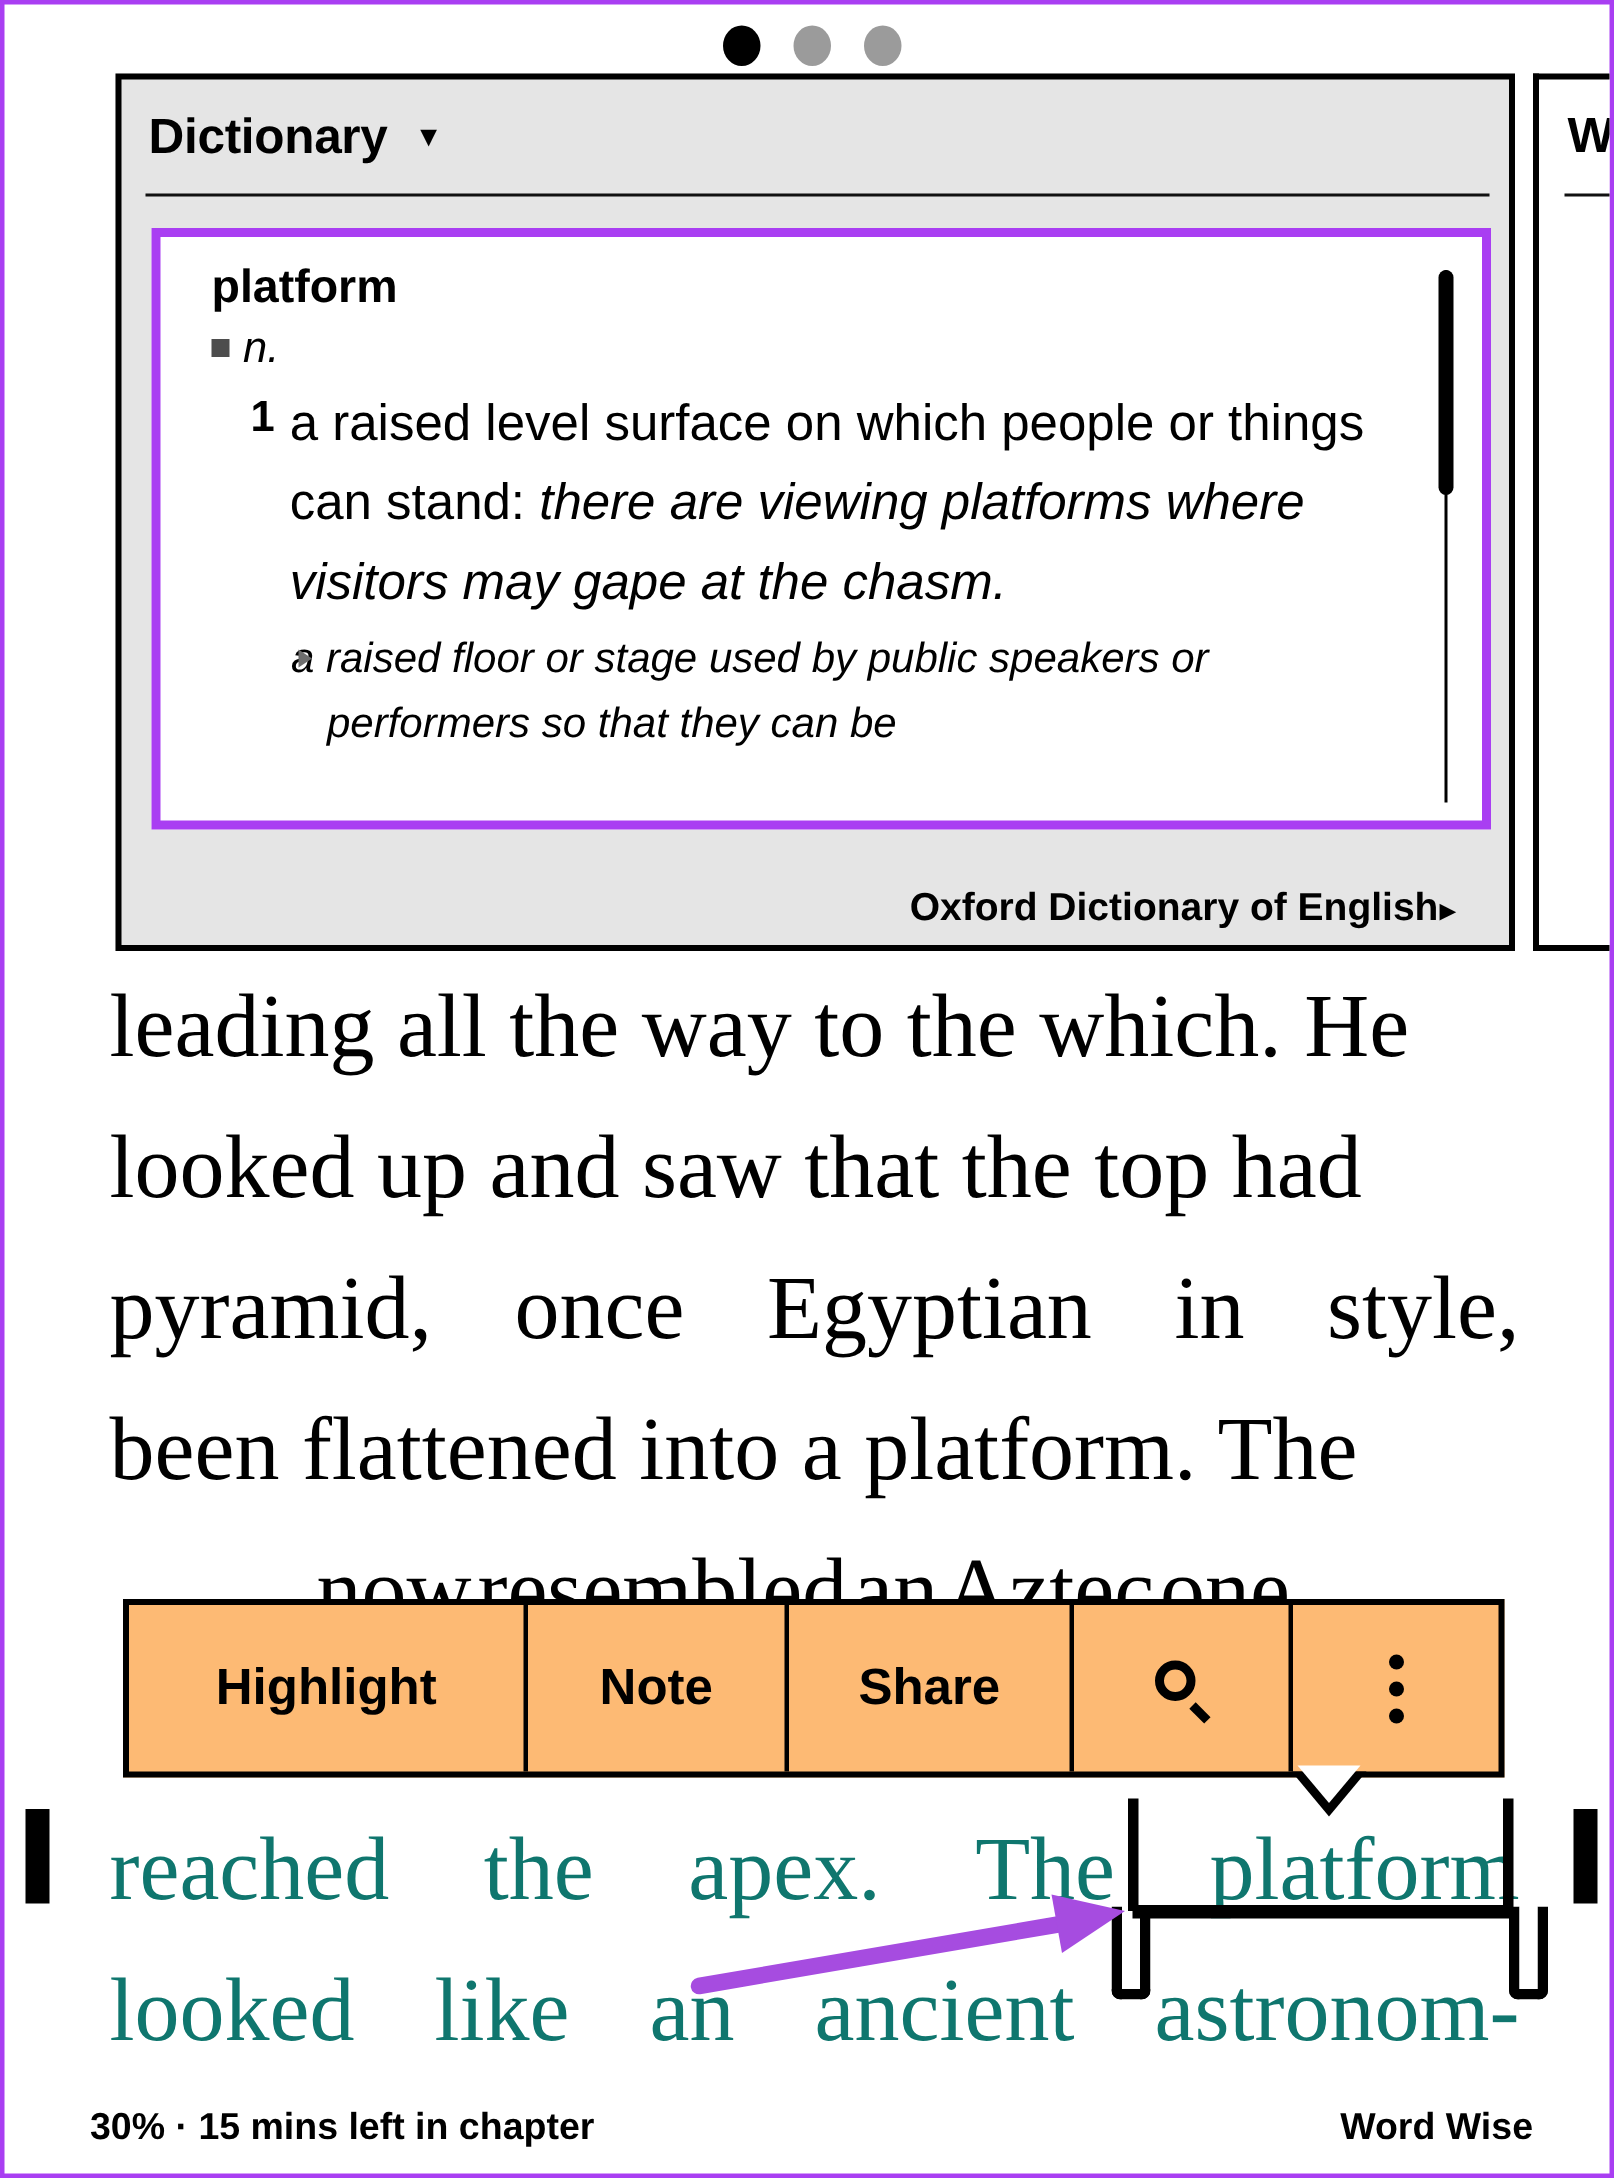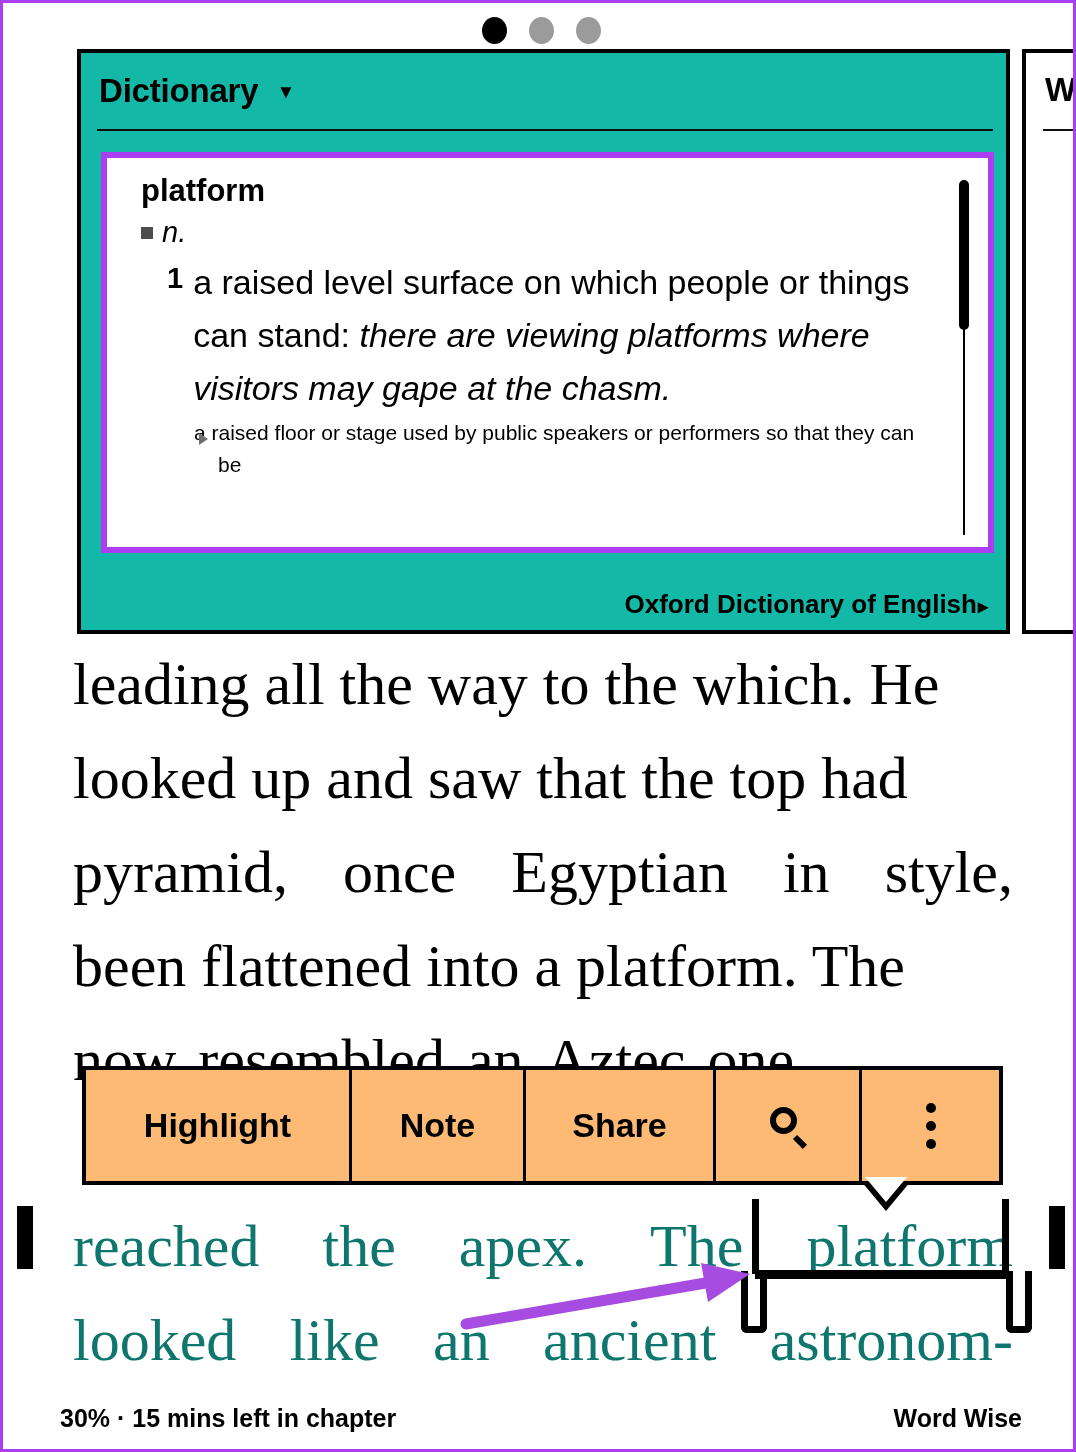"Dictionary" .dict-card { background: #14b8a6 -> #e5e5e5 }
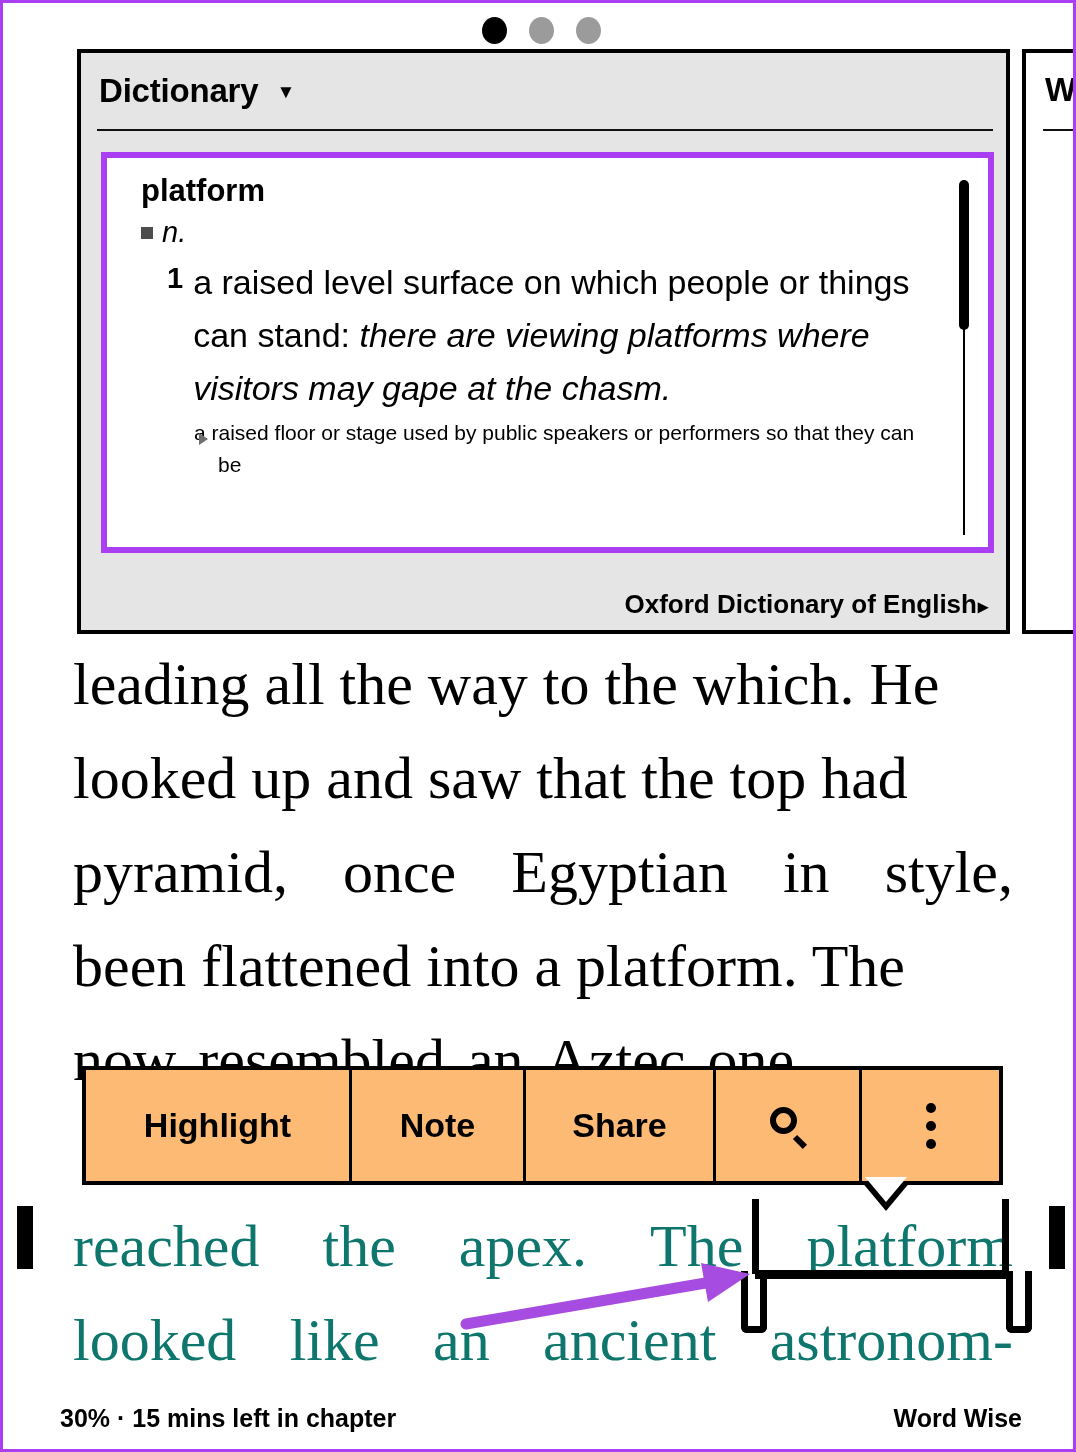"a raised floor or stage" .subsense-text { font-size: 21px -> 28px; font-style: none -> italic }
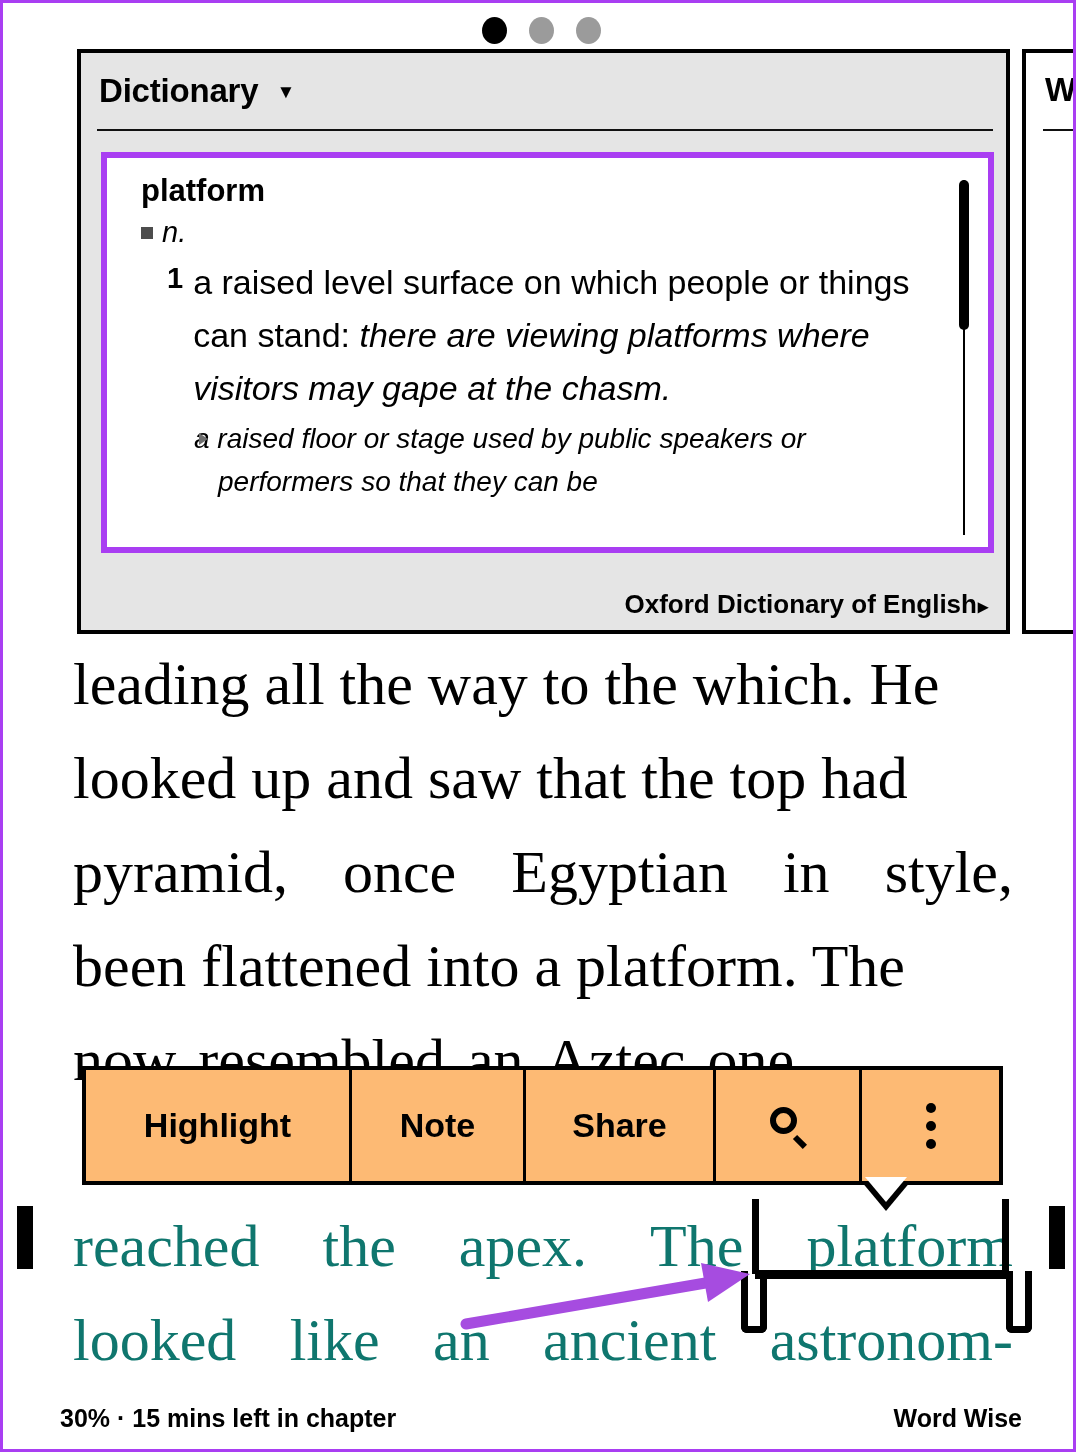"Oxford Dictionary of English▸" .dict-source { right: 18px -> 36px }
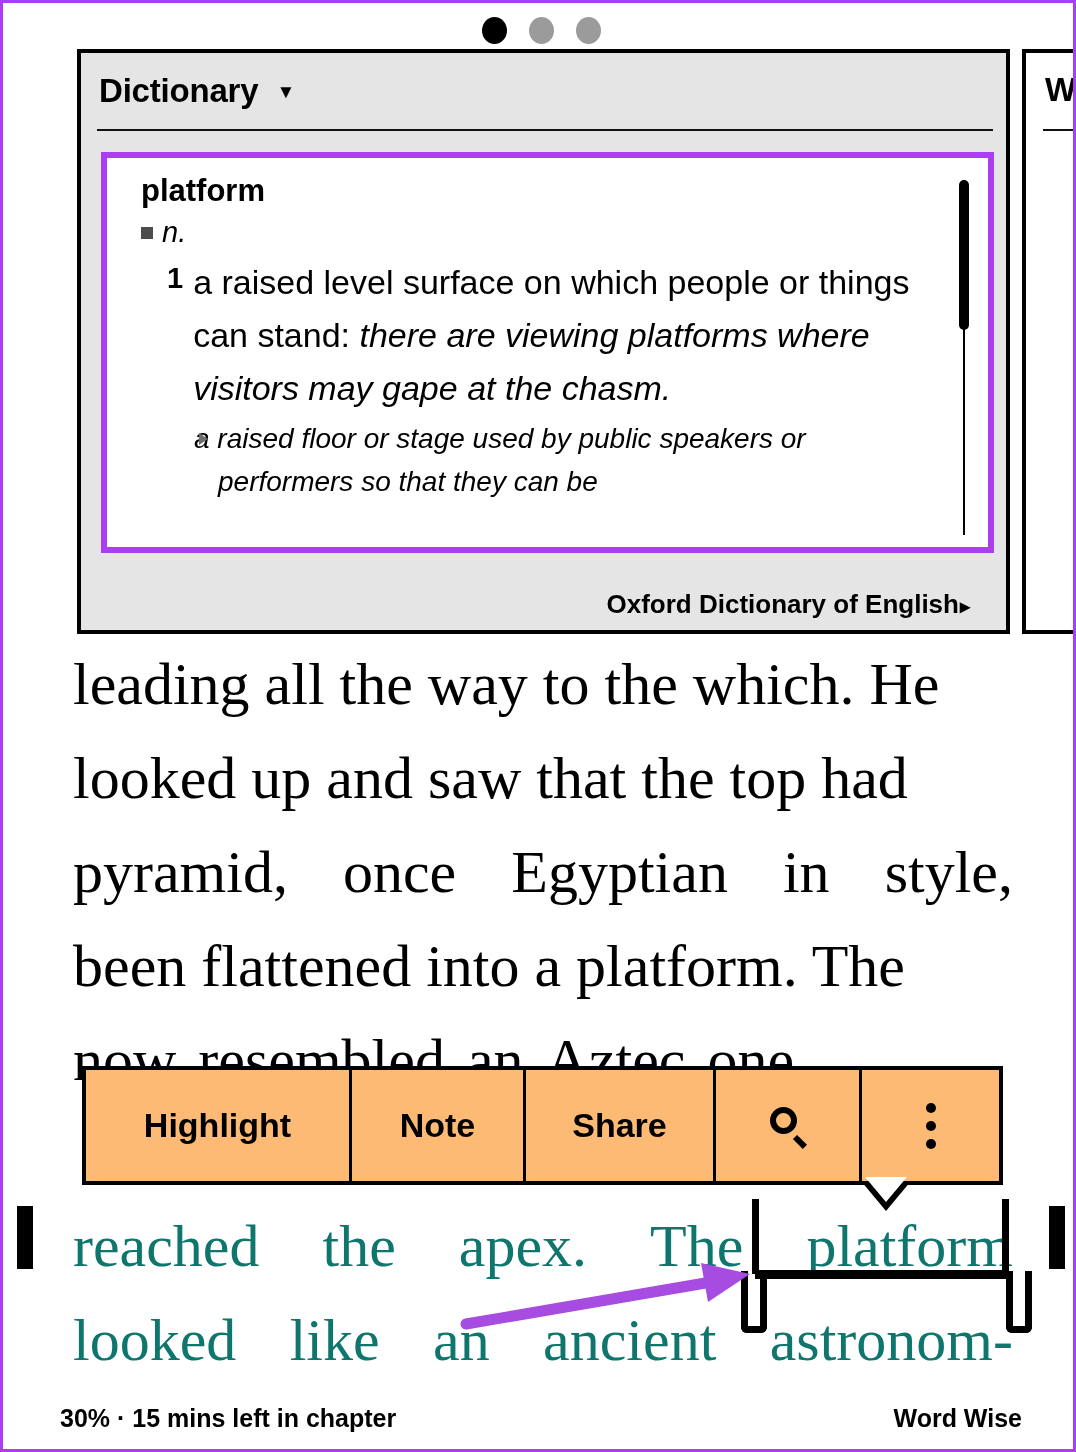"now" div.bline { gap: 22px -> 4px; justify-content: flex-start -> center }
